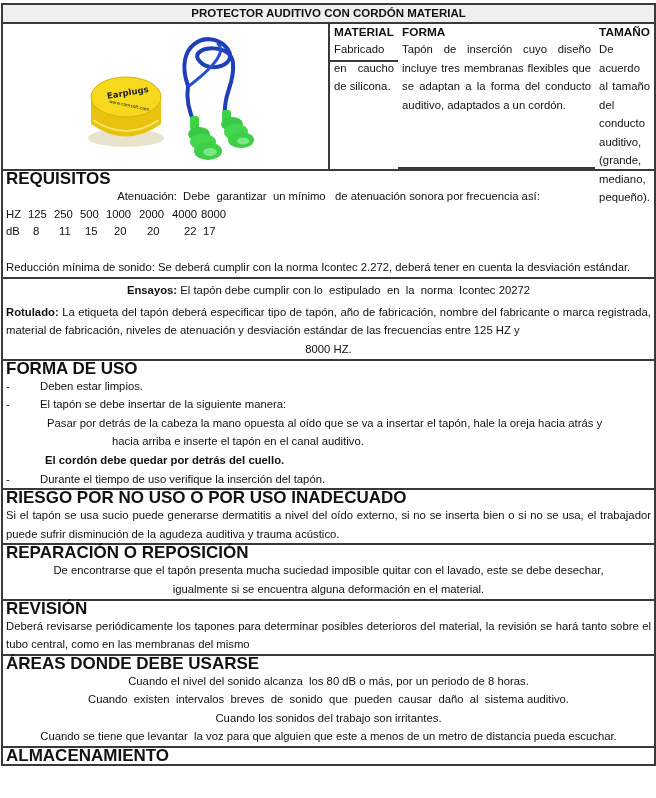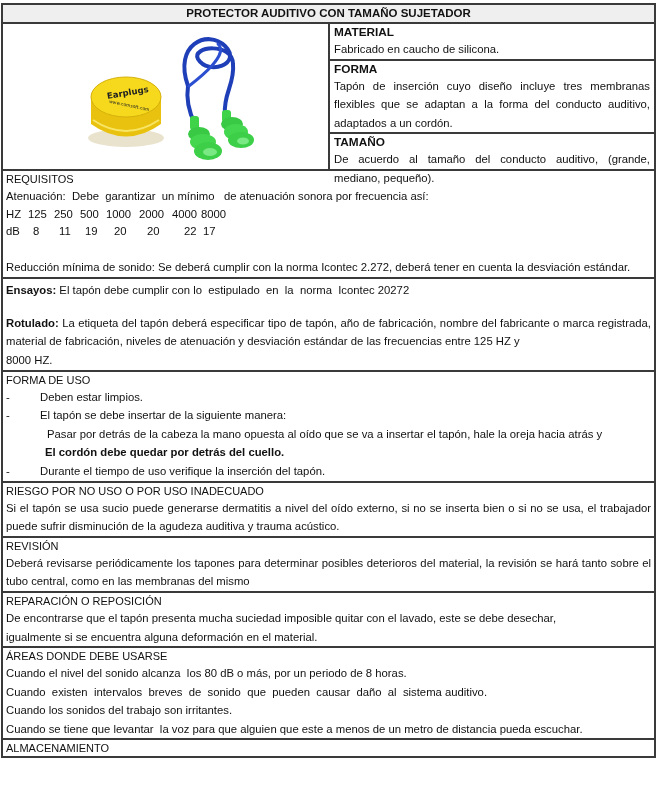"PROTECTOR AUDITIVO CON TAMAÑO SUJETADOR" div.title-row { text: TAMAÑO SUJETADOR -> CORDÓN MATERIAL }
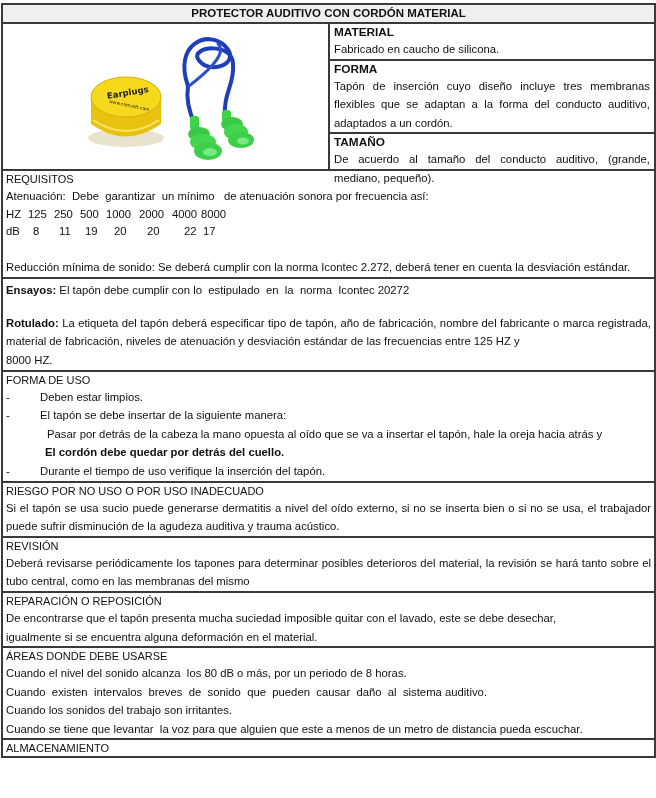"MATERIAL" .spec-cell { flex-direction: column -> row }
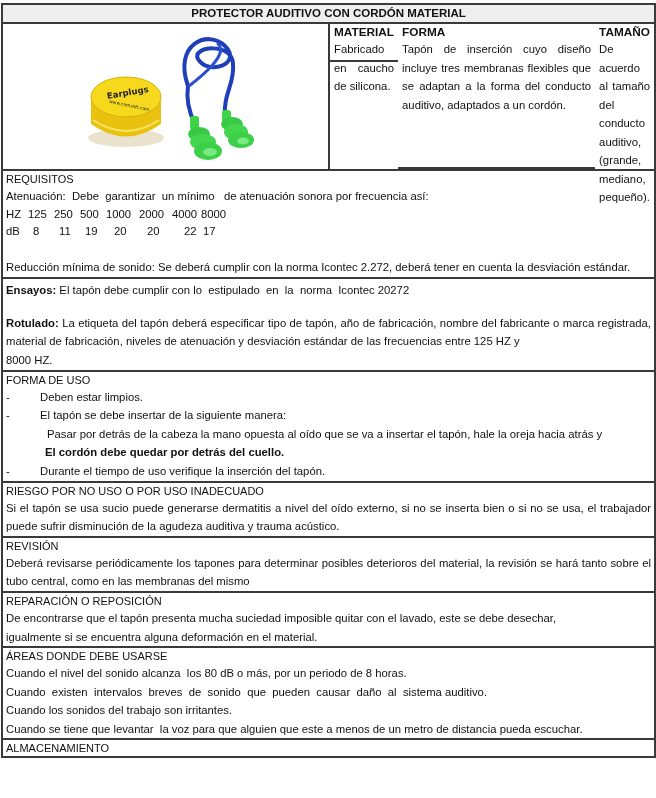"REQUISITOS" .sec-head { font-size: 11px -> 17px; font-weight: normal -> bold }
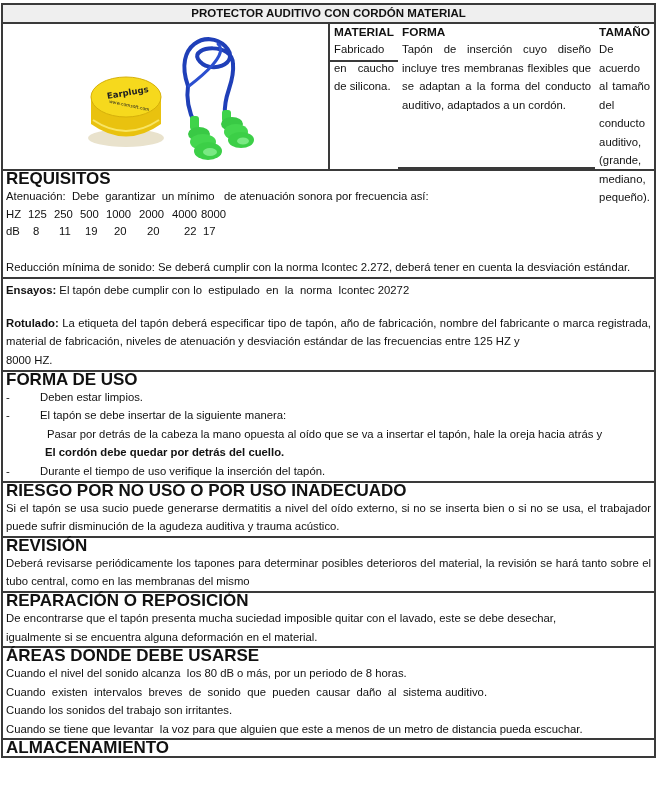"Atenuación: Debe garantizar un mínimo" .line { text-align: none -> center }
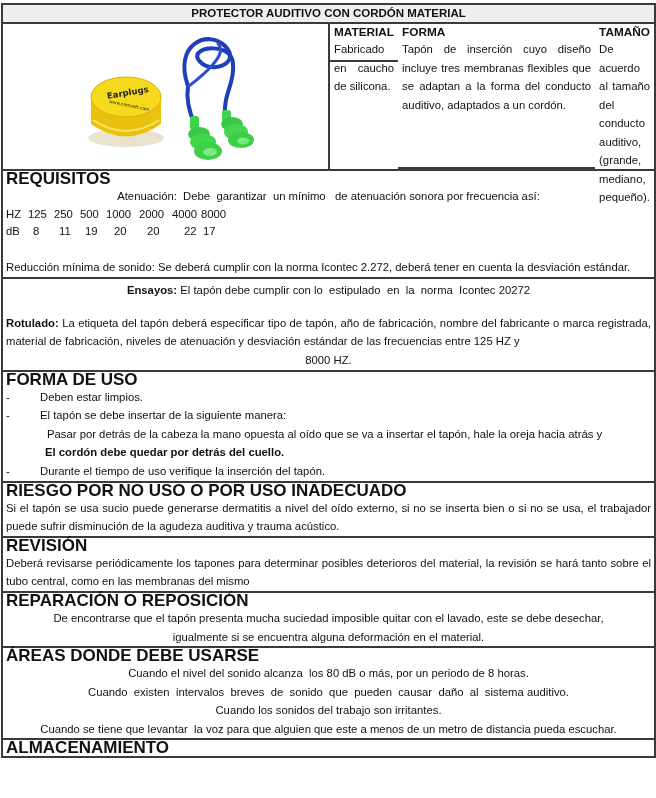"19" td { text: 19 -> 15 }
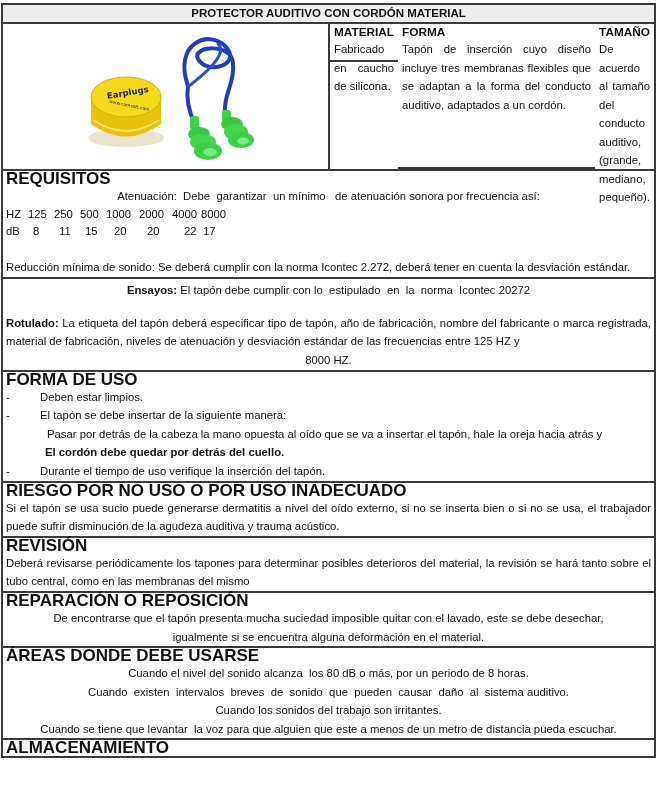"Rotulado: La etiqueta del tapón" div.just { margin-top: 14px -> 3px }
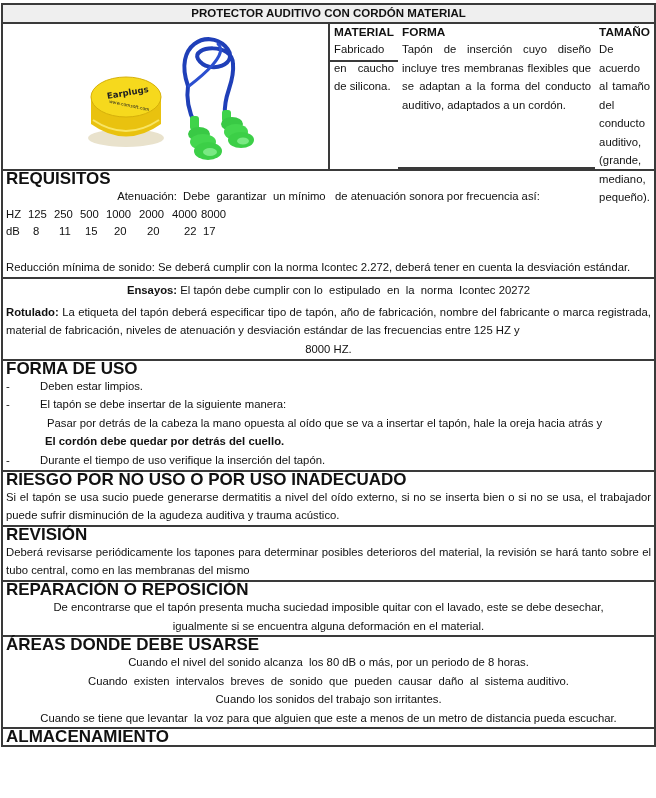"hacia arriba e inserte el" span.hang { html: none -> <span>hacia arriba e inserte el tapón en el canal auditivo.</span> }
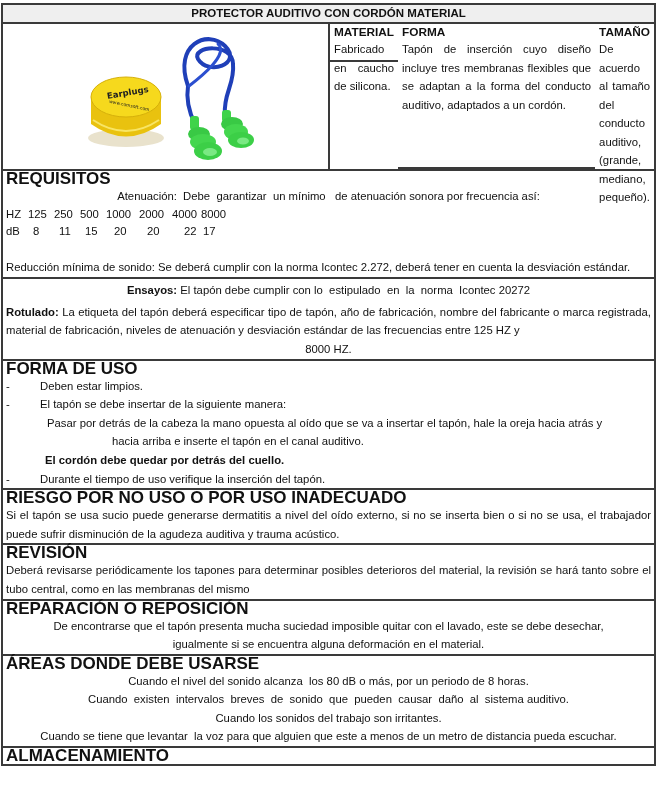"REVISIÓN" div.section { order: before "REPARACIÓN O REPOSICIÓN" -> after "REPARACIÓN O REPOSICIÓN" }
